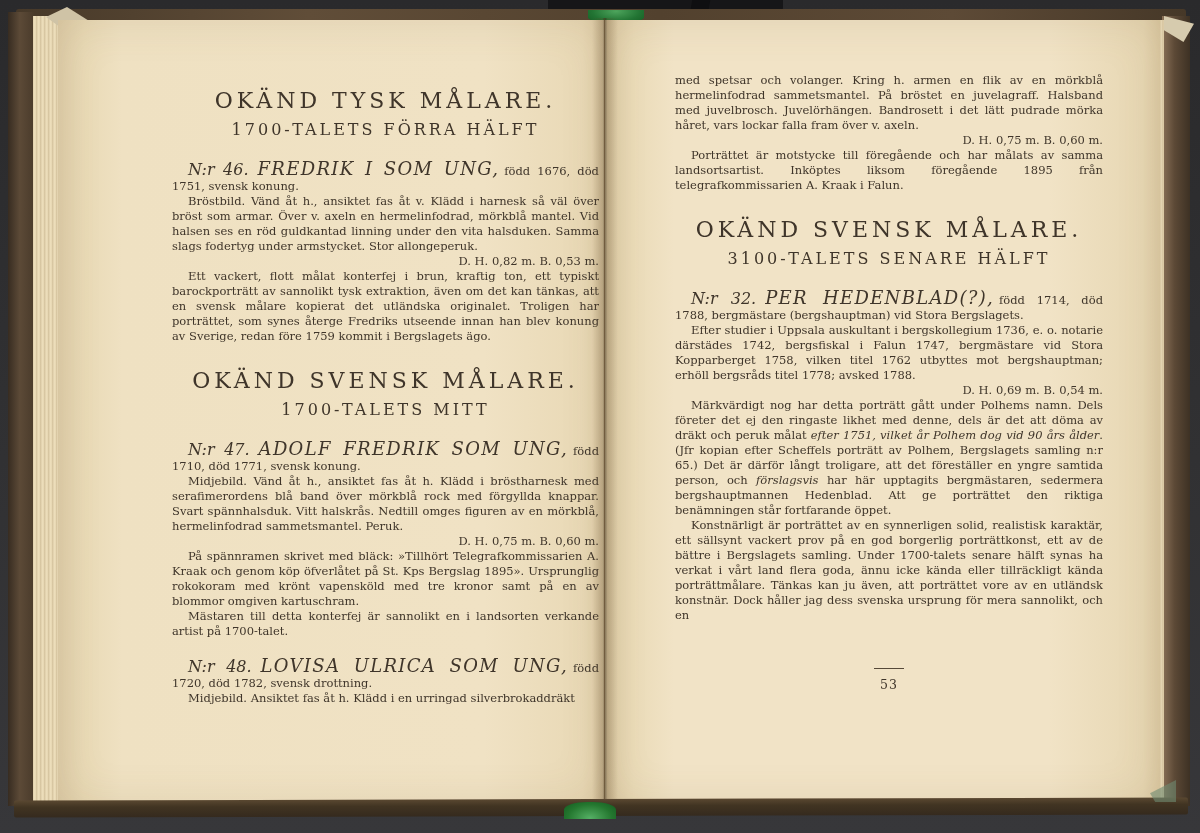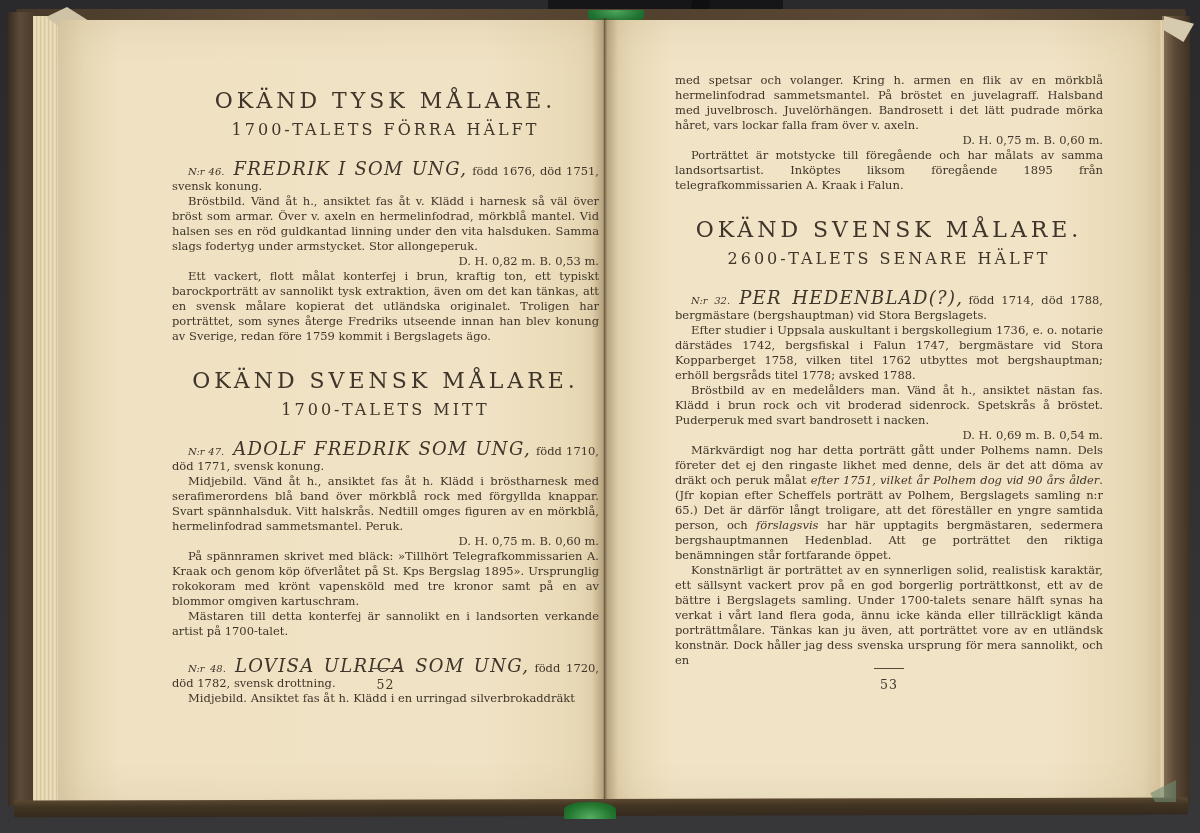"N:r 46." .entry-head .num { font-size: 10px -> 16px }
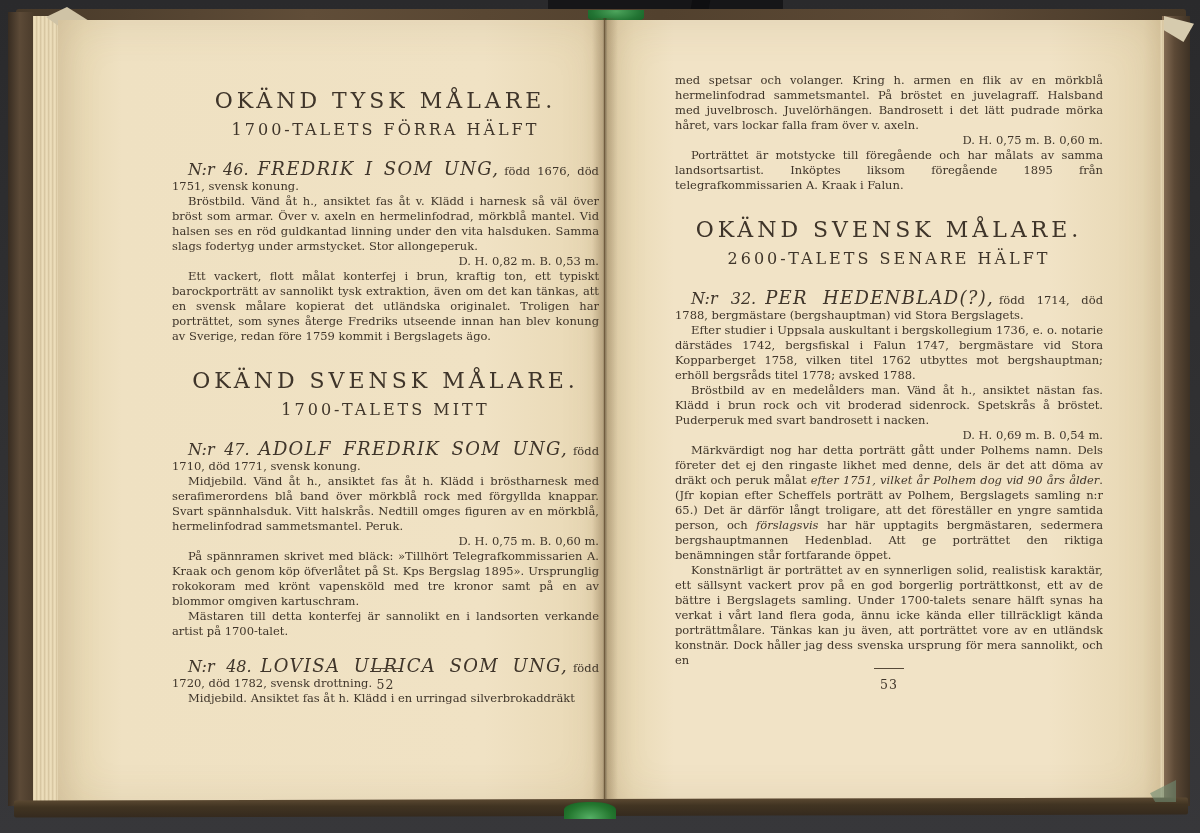"2600-TALETS SENARE HÄLFT" span.sh2 { text: 2600-TALETS -> 3100-TALETS }
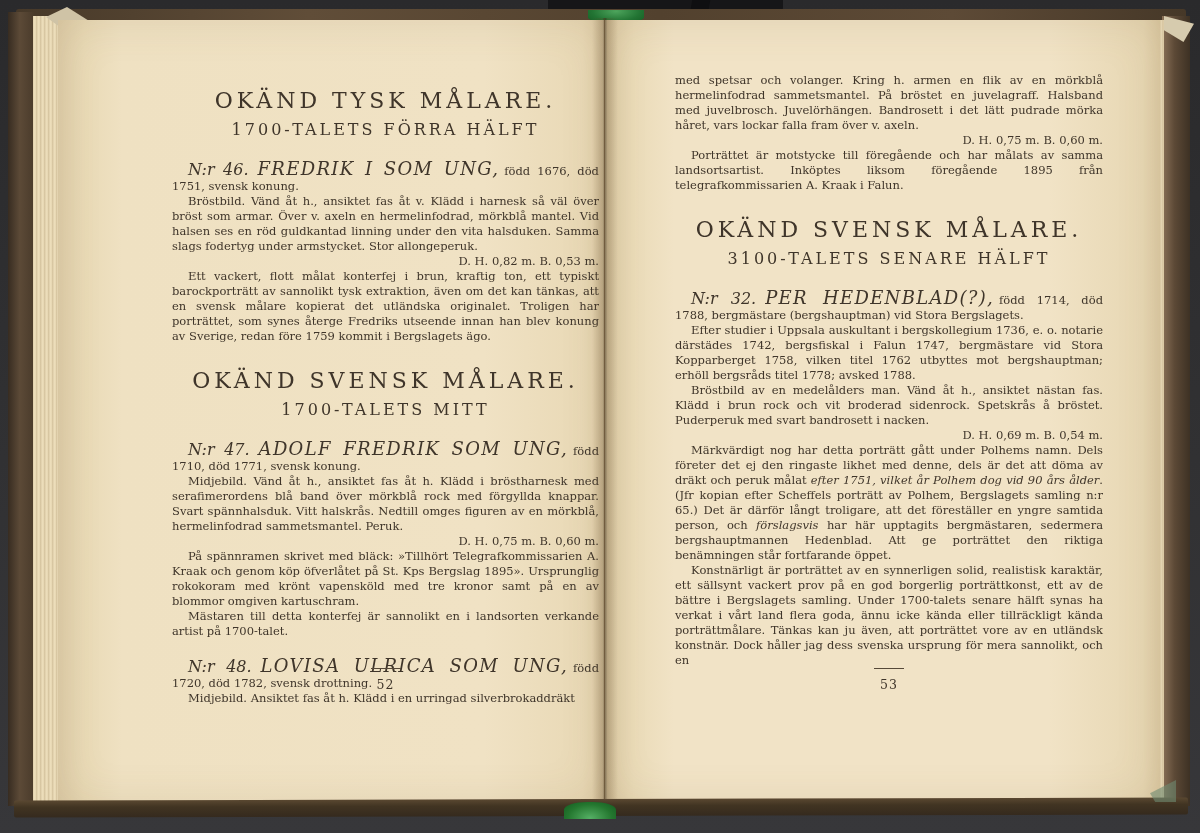"Bröstbild av en medelålders man." p { html: <p>Bröstbild av en medelålders man. Vänd åt h., ansiktet nästan fas. Klädd i brun rock och vit broderad sidenrock. Spetskrås å bröstet. Puderperuk med svart bandrosett i nacken.</p> -> none }
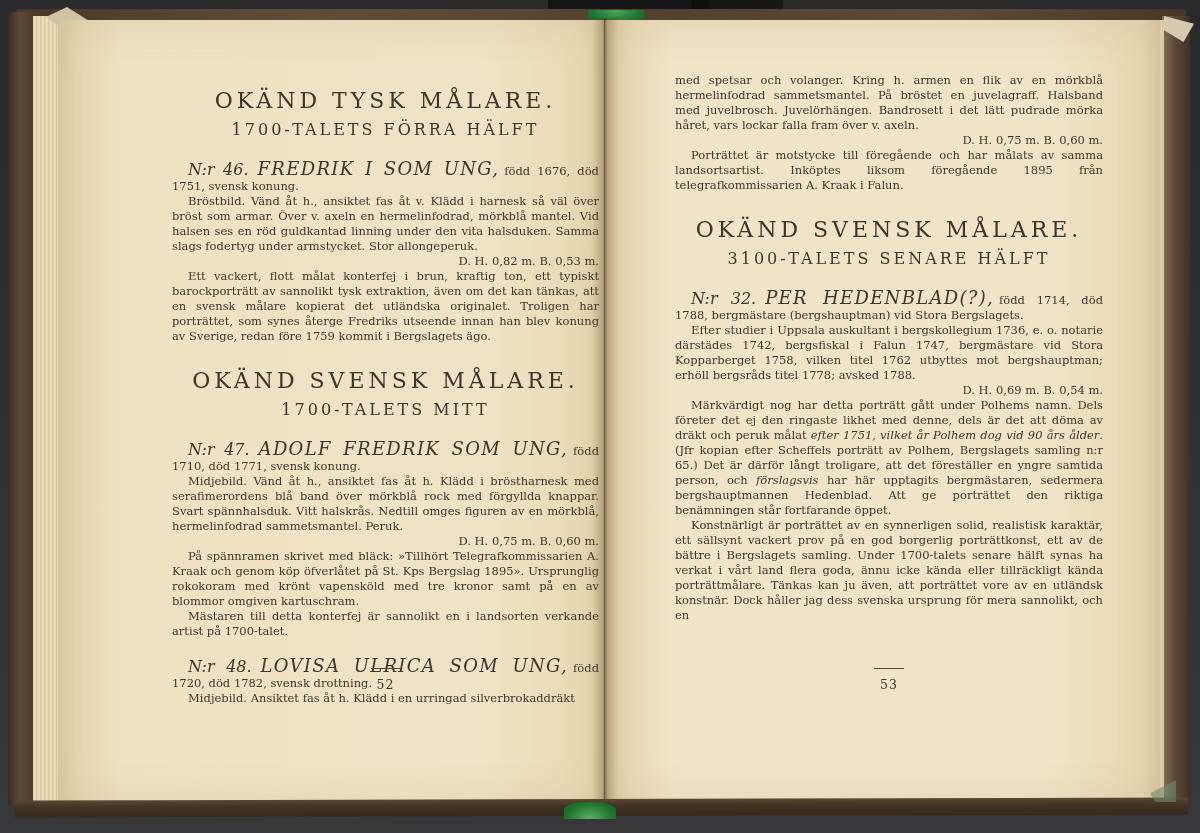"52" div.pagenum { html: <div> <div></div> <span>52</span> </div> -> none }
